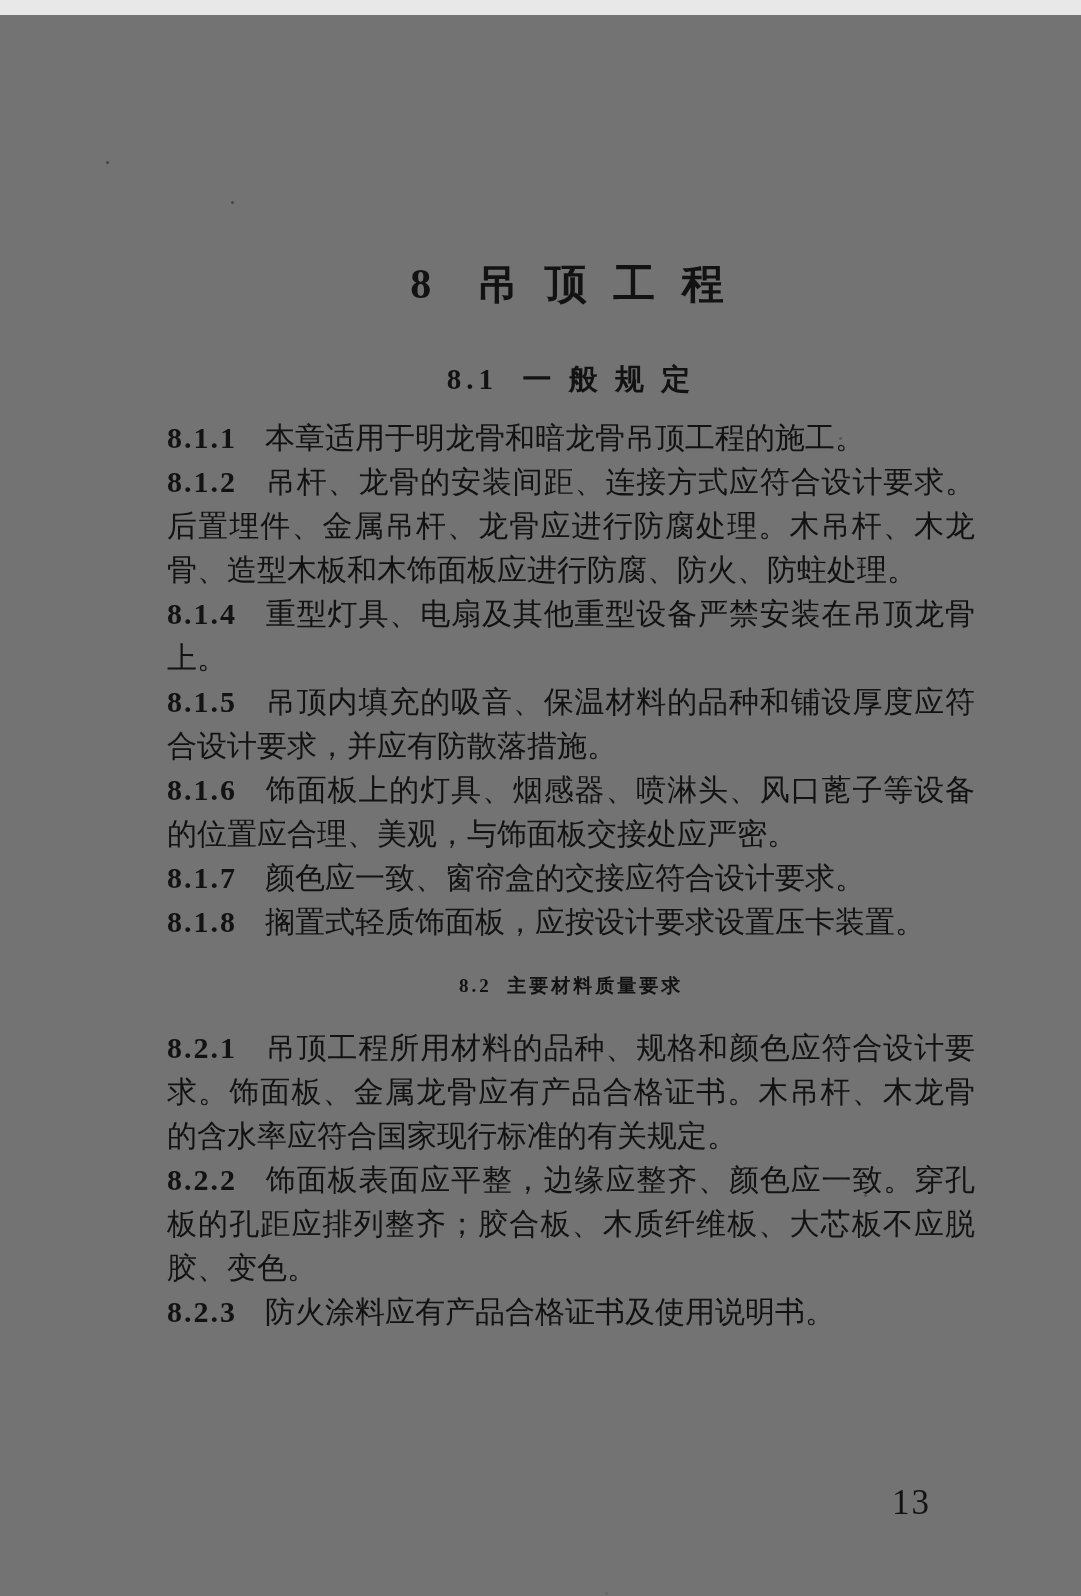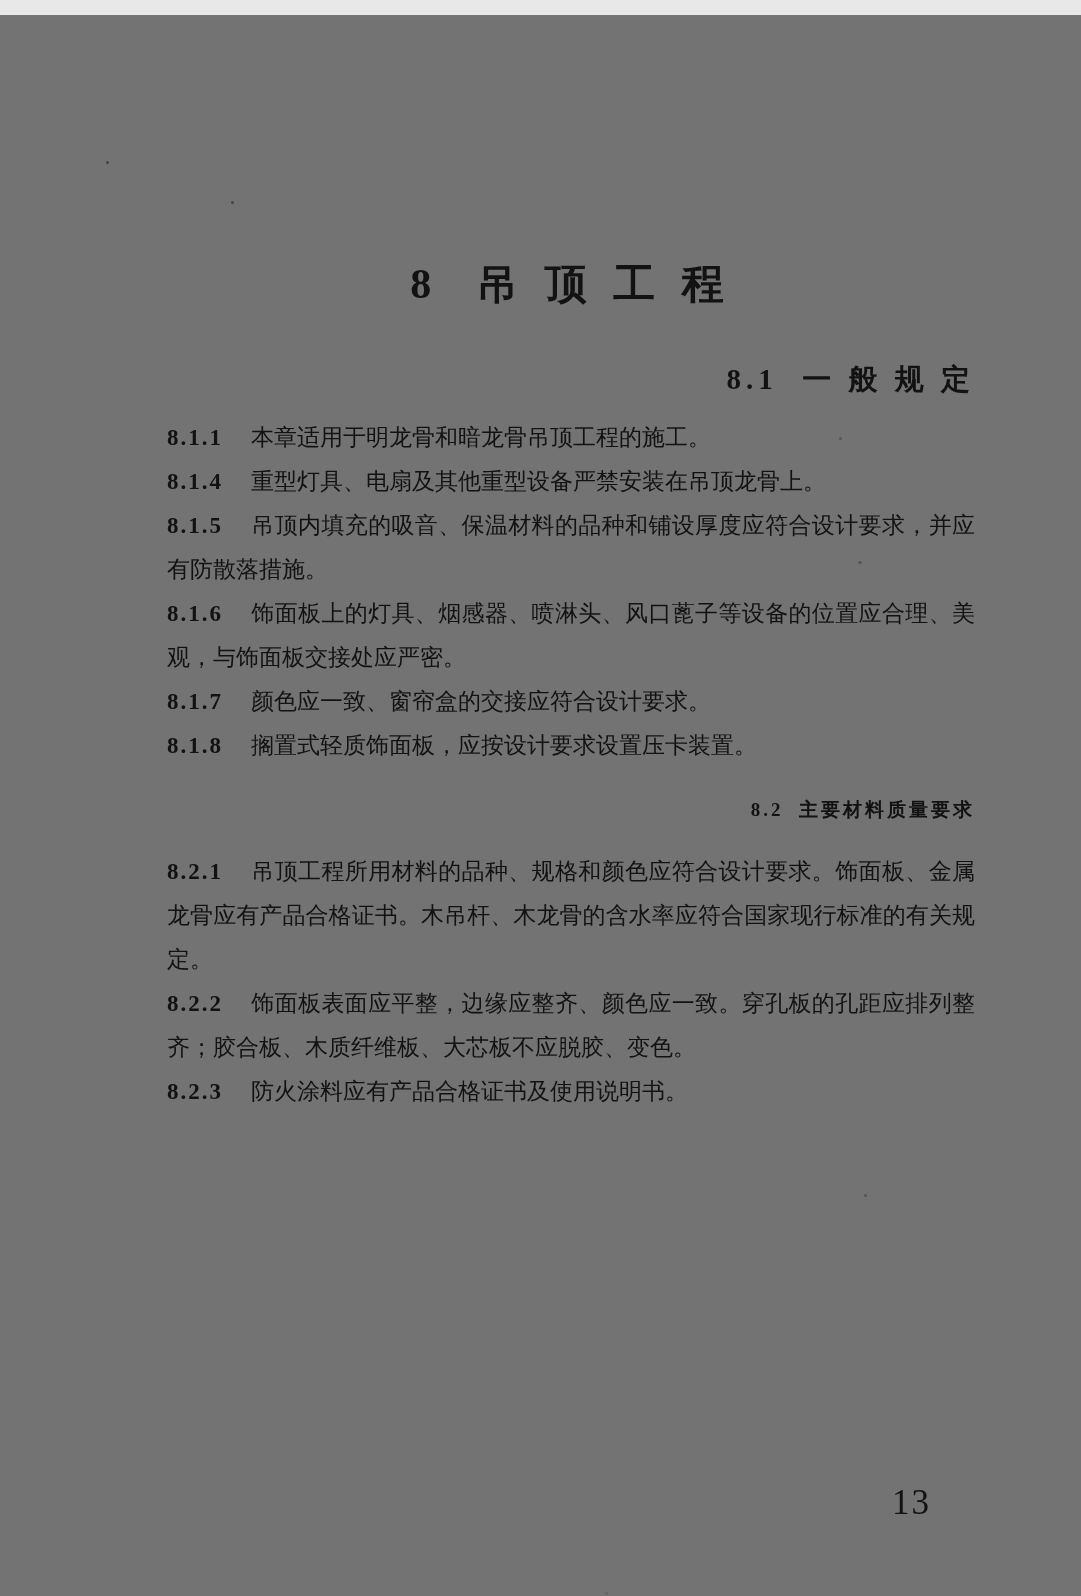"8.1 一 般 规 定" h2.section-title { text-align: right -> center }
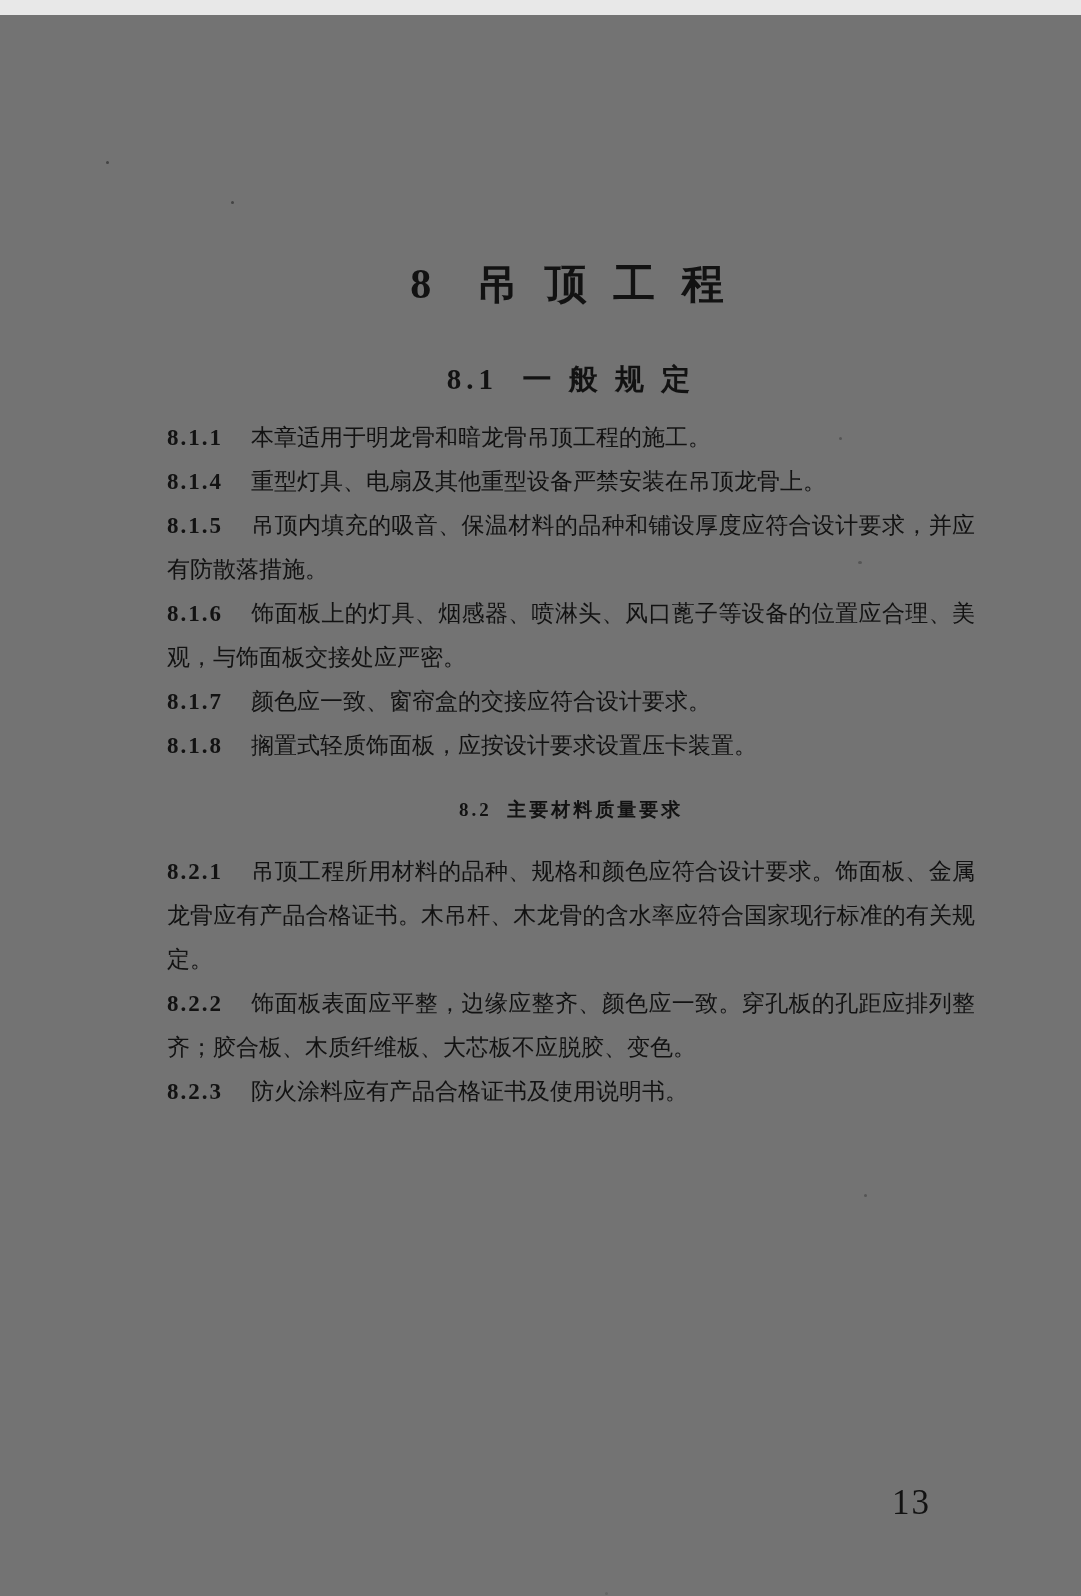"8.1.1 本章适用于明龙骨和暗龙骨吊顶工程的施工。" p.item { font-size: 23px -> 30px }
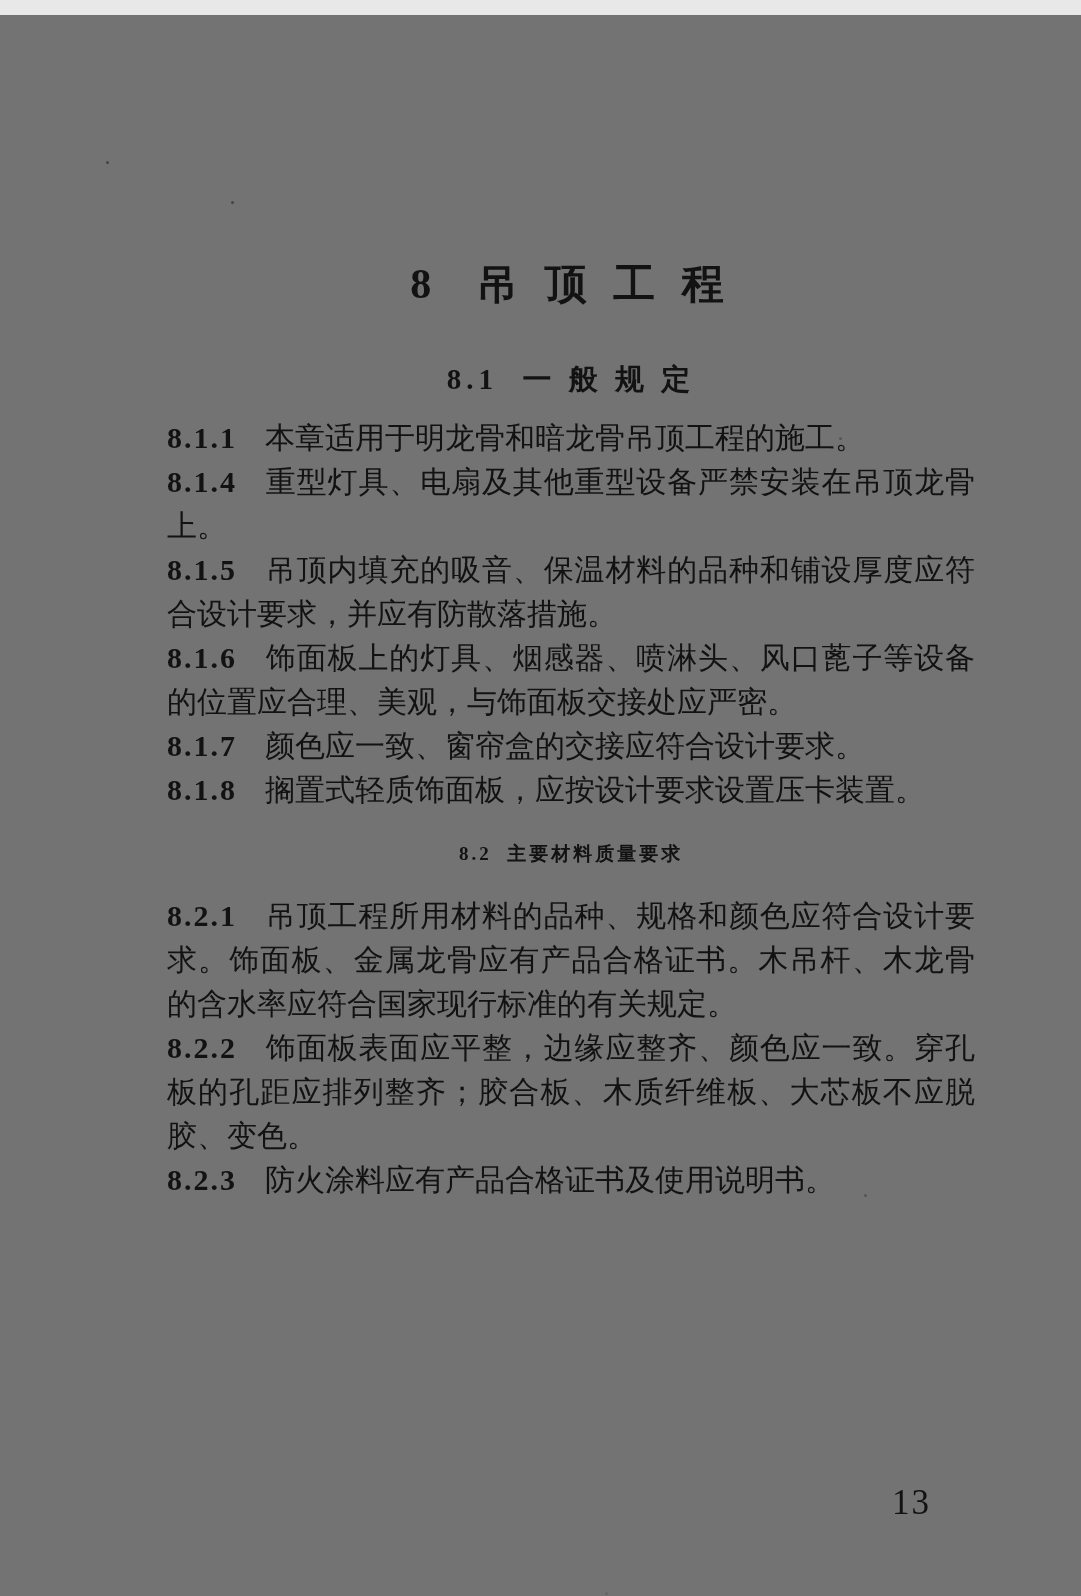"8.1.2" p.item { html: none -> <p><span>8.1.2</span><span>吊杆、龙骨的安装间距、连接方式应符合设计要求。后置埋件、金属吊杆、龙骨应进行防腐处理。木吊杆、木龙骨、造型木板和木饰面板应进行防腐、防火、防蛀处理。</span></p> }
